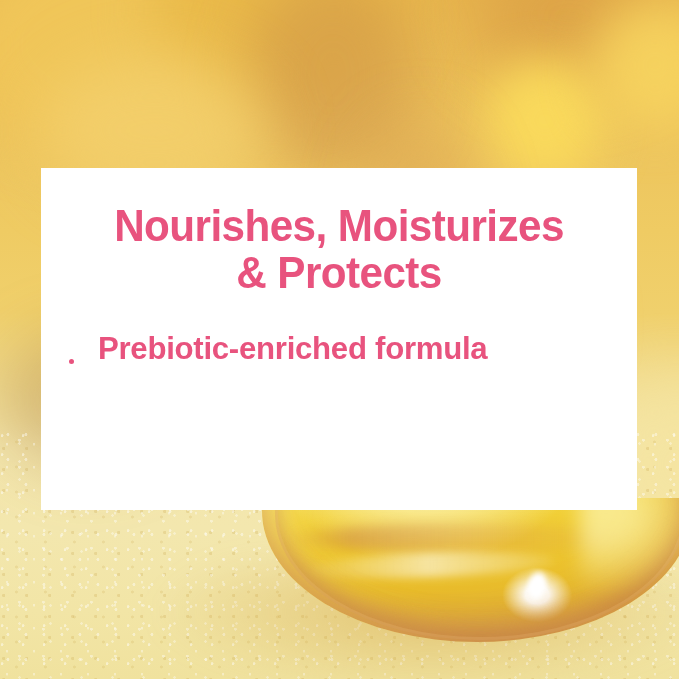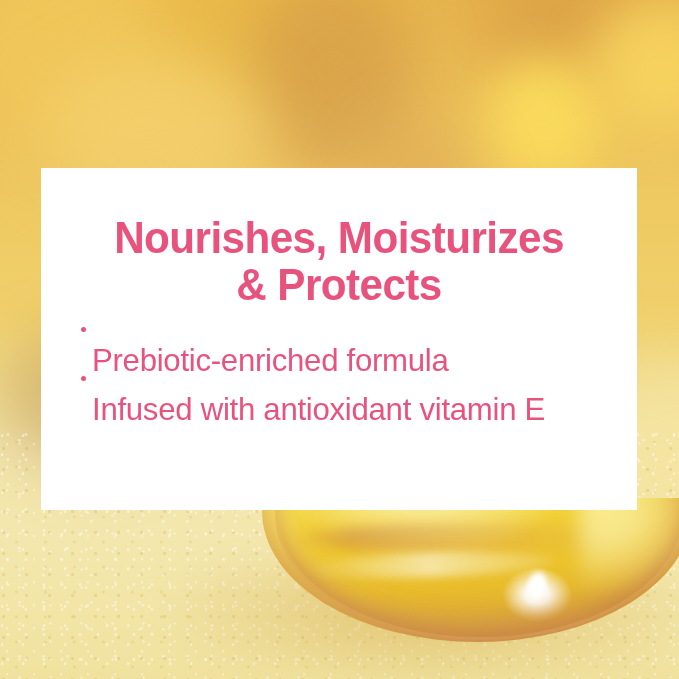"Nourishes, Moisturizes" .card-inner { padding: 12px -> 0 }
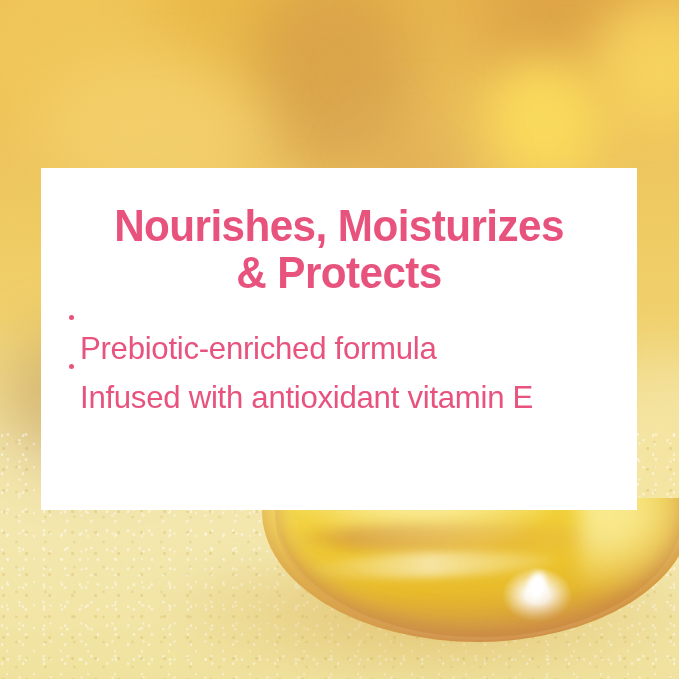"Prebiotic-enriched formula" .bullet { align-items: flex-start -> flex-end; font-weight: normal -> bold; gap: 6px -> 24px }
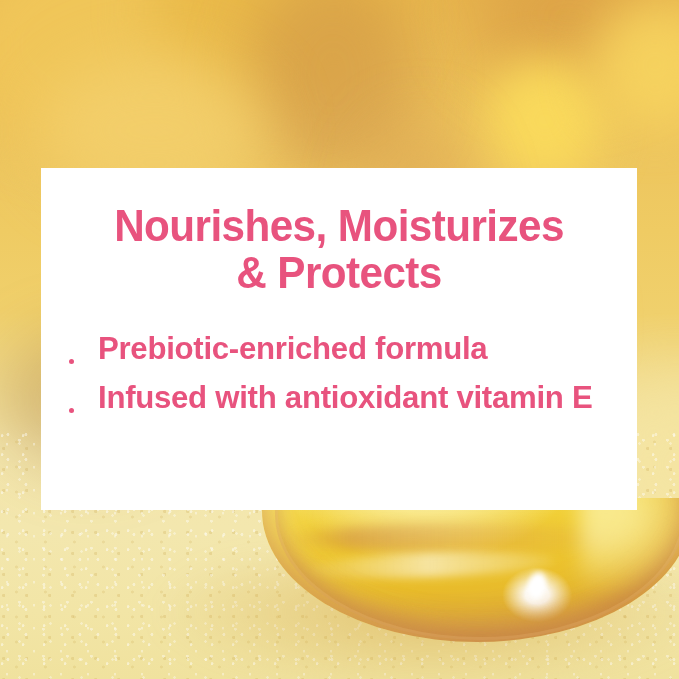"Infused with antioxidant vitamin E" li.bullet { html: <li> <span></span> <span>Infused with antioxidant vitamin E</span> </li> -> none }
